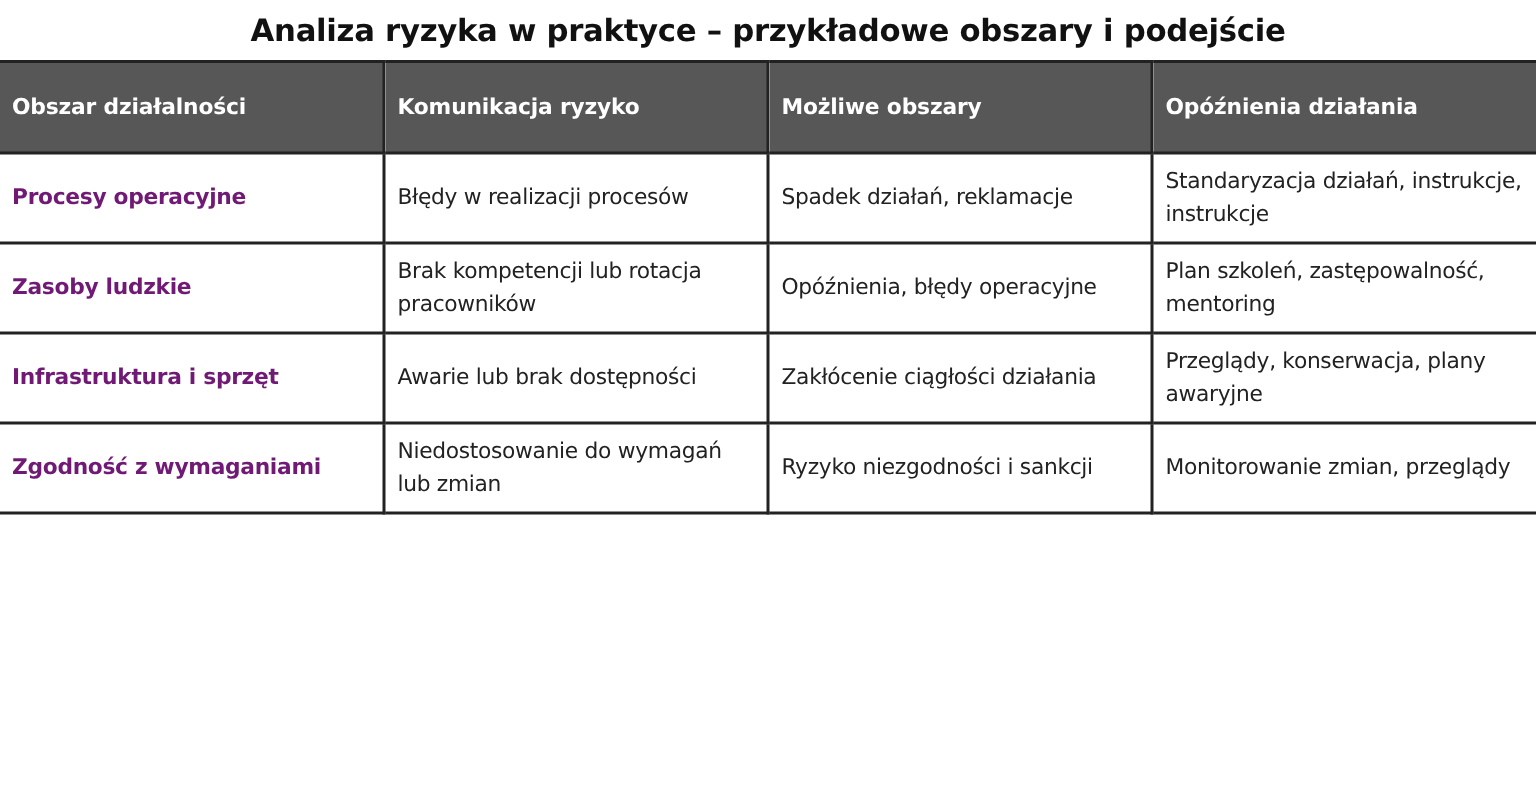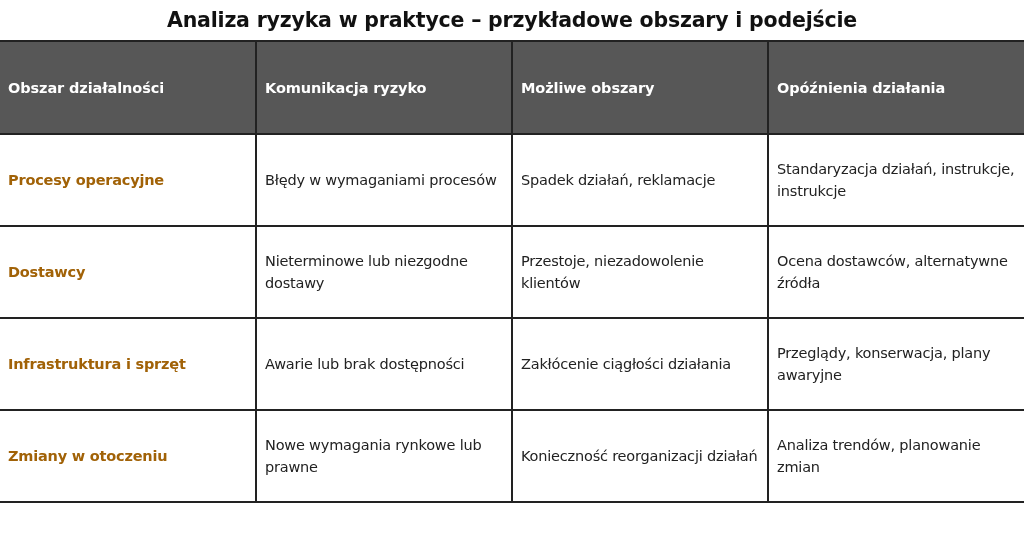"Obszar działalności" table.risk th, table.risk td { padding: 16px 8px -> 0 8px }
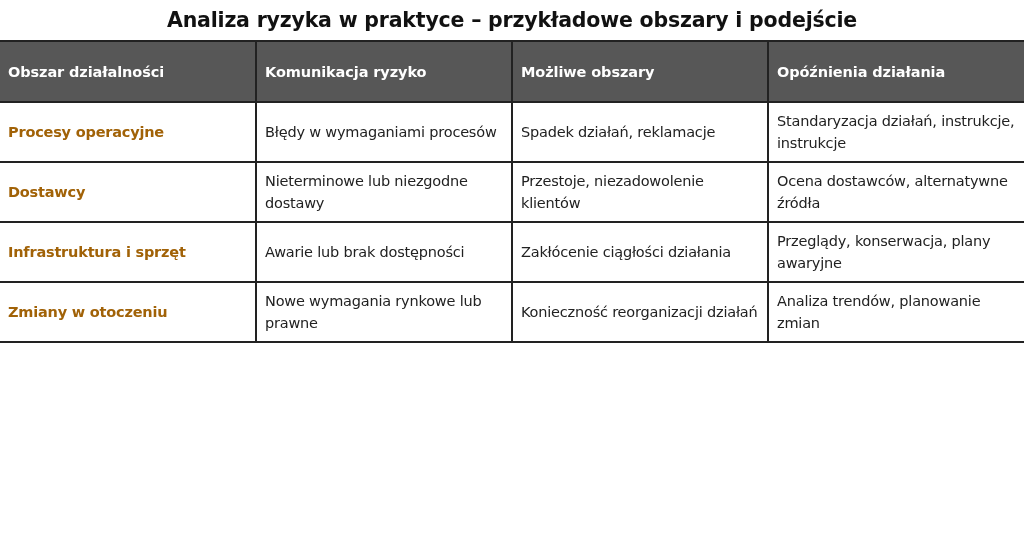"Procesy operacyjne" table.risk td.area { color: #a16207 -> #701a75 }
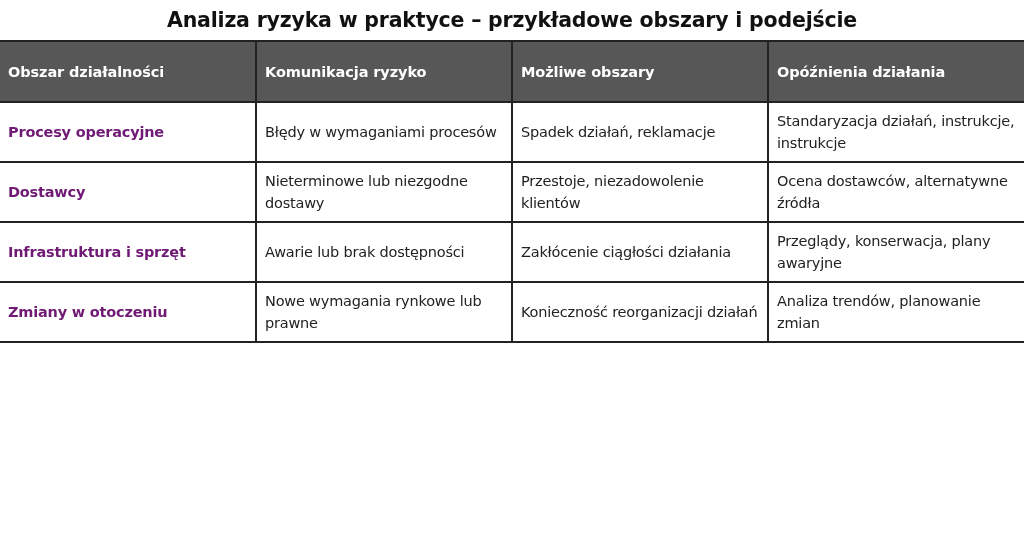"Błędy w wymaganiami procesów" td { text: wymaganiami -> realizacji }
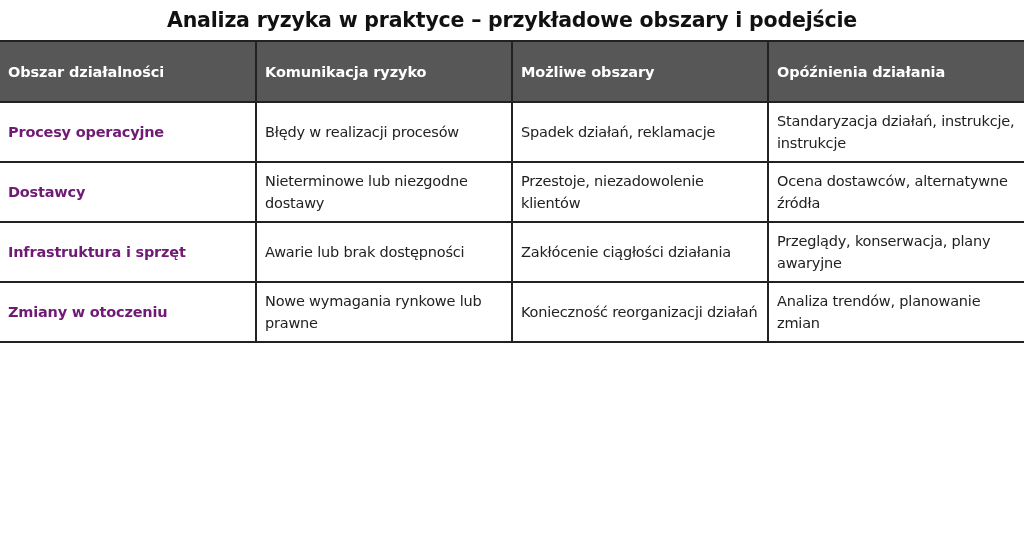"Zasoby ludzkie" tr { html: none -> <tr> <td>Zasoby ludzkie</td> <td>Brak kompetencji lub rotacja pracowników</td> <td>Opóźnienia, błędy operacyjne</td> <td>Plan szkoleń, zastępowalność, mentoring</td> </tr> }
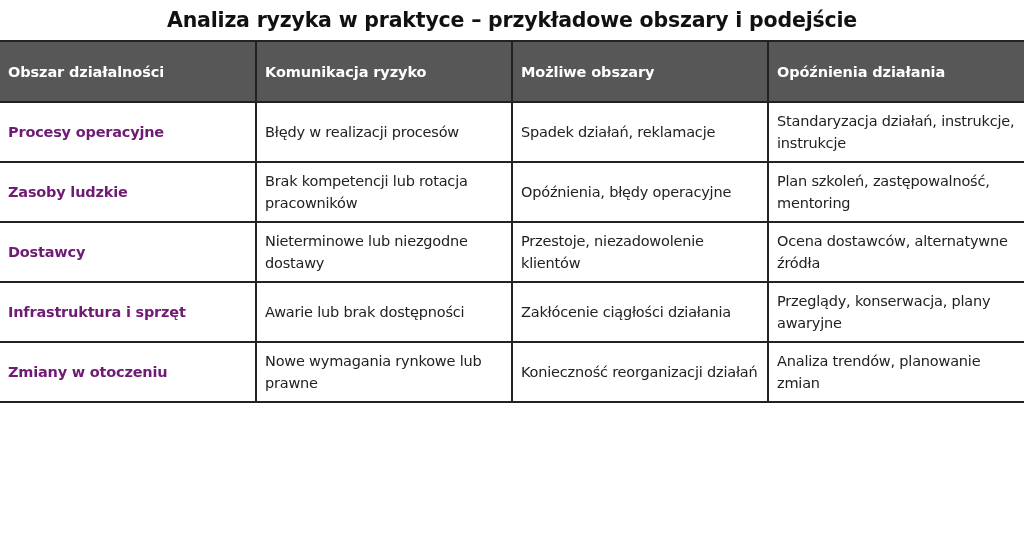"Dostawcy" tr { html: <tr> <td>Dostawcy</td> <td>Nieterminowe lub niezgodne dostawy</td> <td>Przestoje, niezadowolenie klientów</td> <td>Ocena dostawców, alternatywne źródła</td> </tr> -> none }
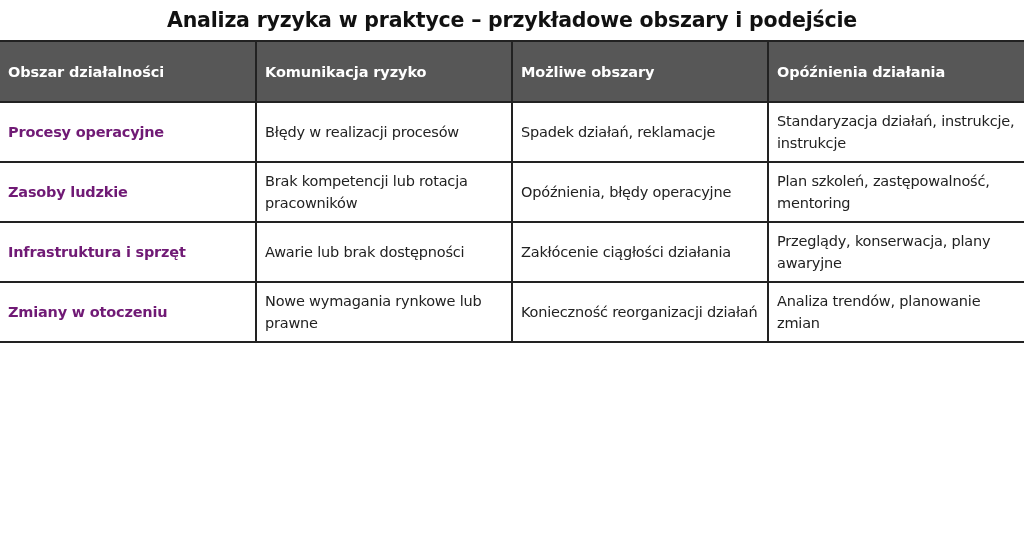"Zgodność z wymaganiami" tr { html: none -> <tr> <td>Zgodność z wymaganiami</td> <td>Niedostosowanie do wymagań lub zmian</td> <td>Ryzyko niezgodności i sankcji</td> <td>Monitorowanie zmian, przeglądy</td> </tr> }
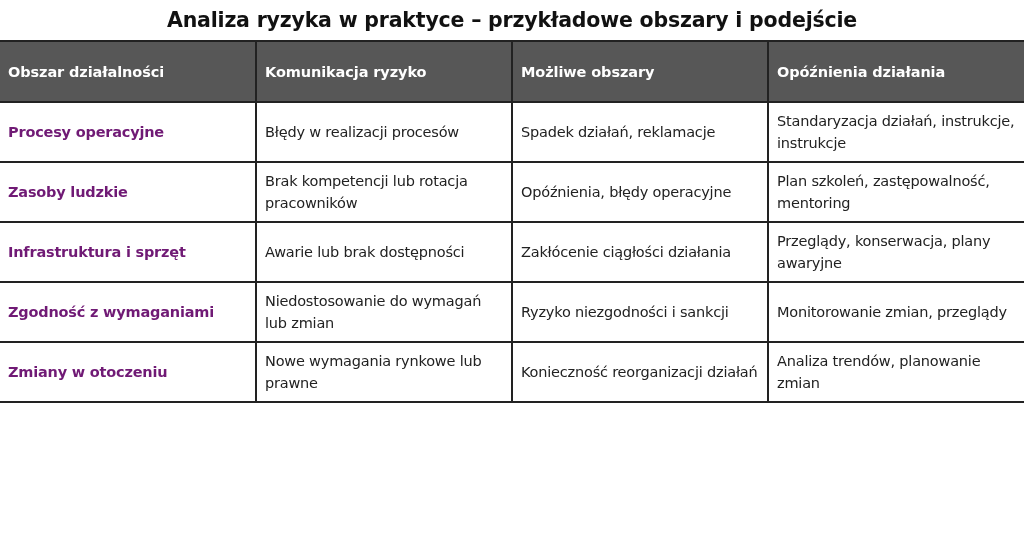"Zmiany w otoczeniu" tr { html: <tr> <td>Zmiany w otoczeniu</td> <td>Nowe wymagania rynkowe lub prawne</td> <td>Konieczność reorganizacji działań</td> <td>Analiza trendów, planowanie zmian</td> </tr> -> none }
